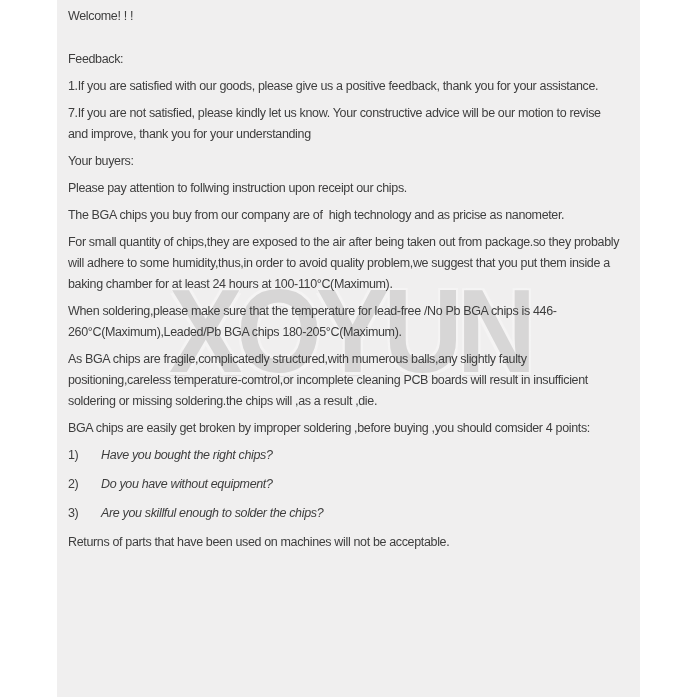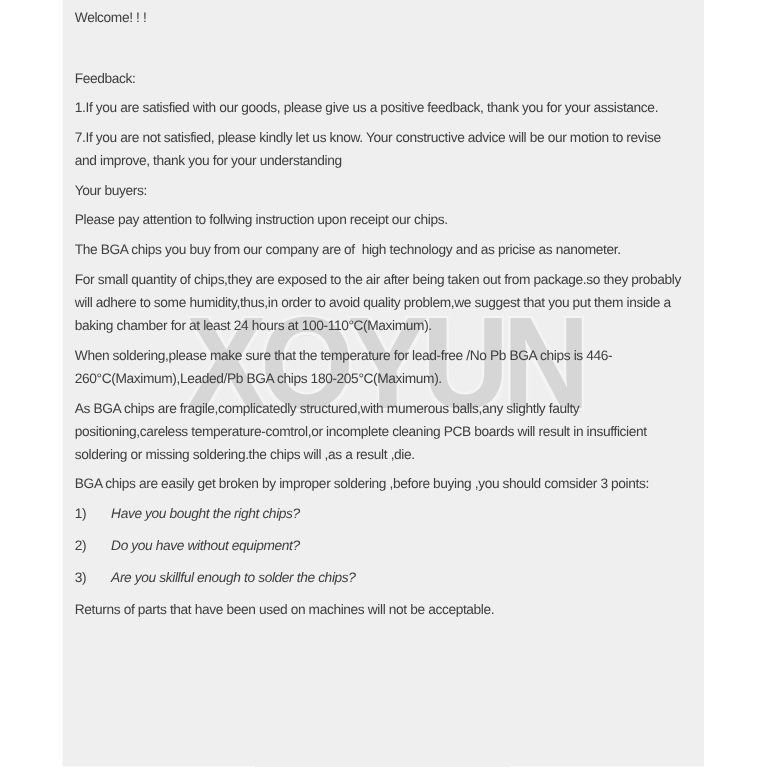"Welcome! ! !" p.welcome { margin-bottom: 34px -> 22px }
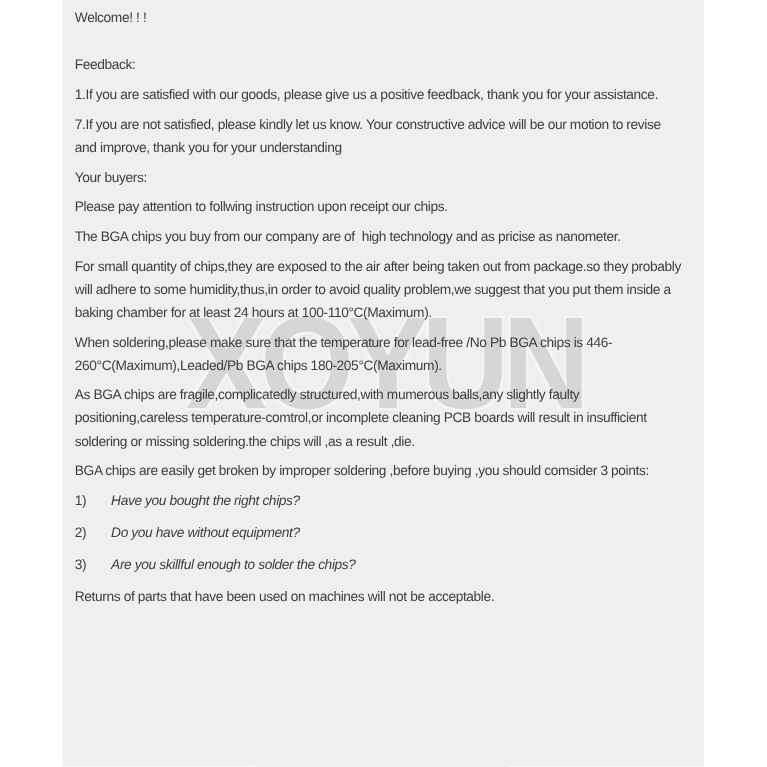"BGA chips are easily get" p { text: 3 -> 4 }
